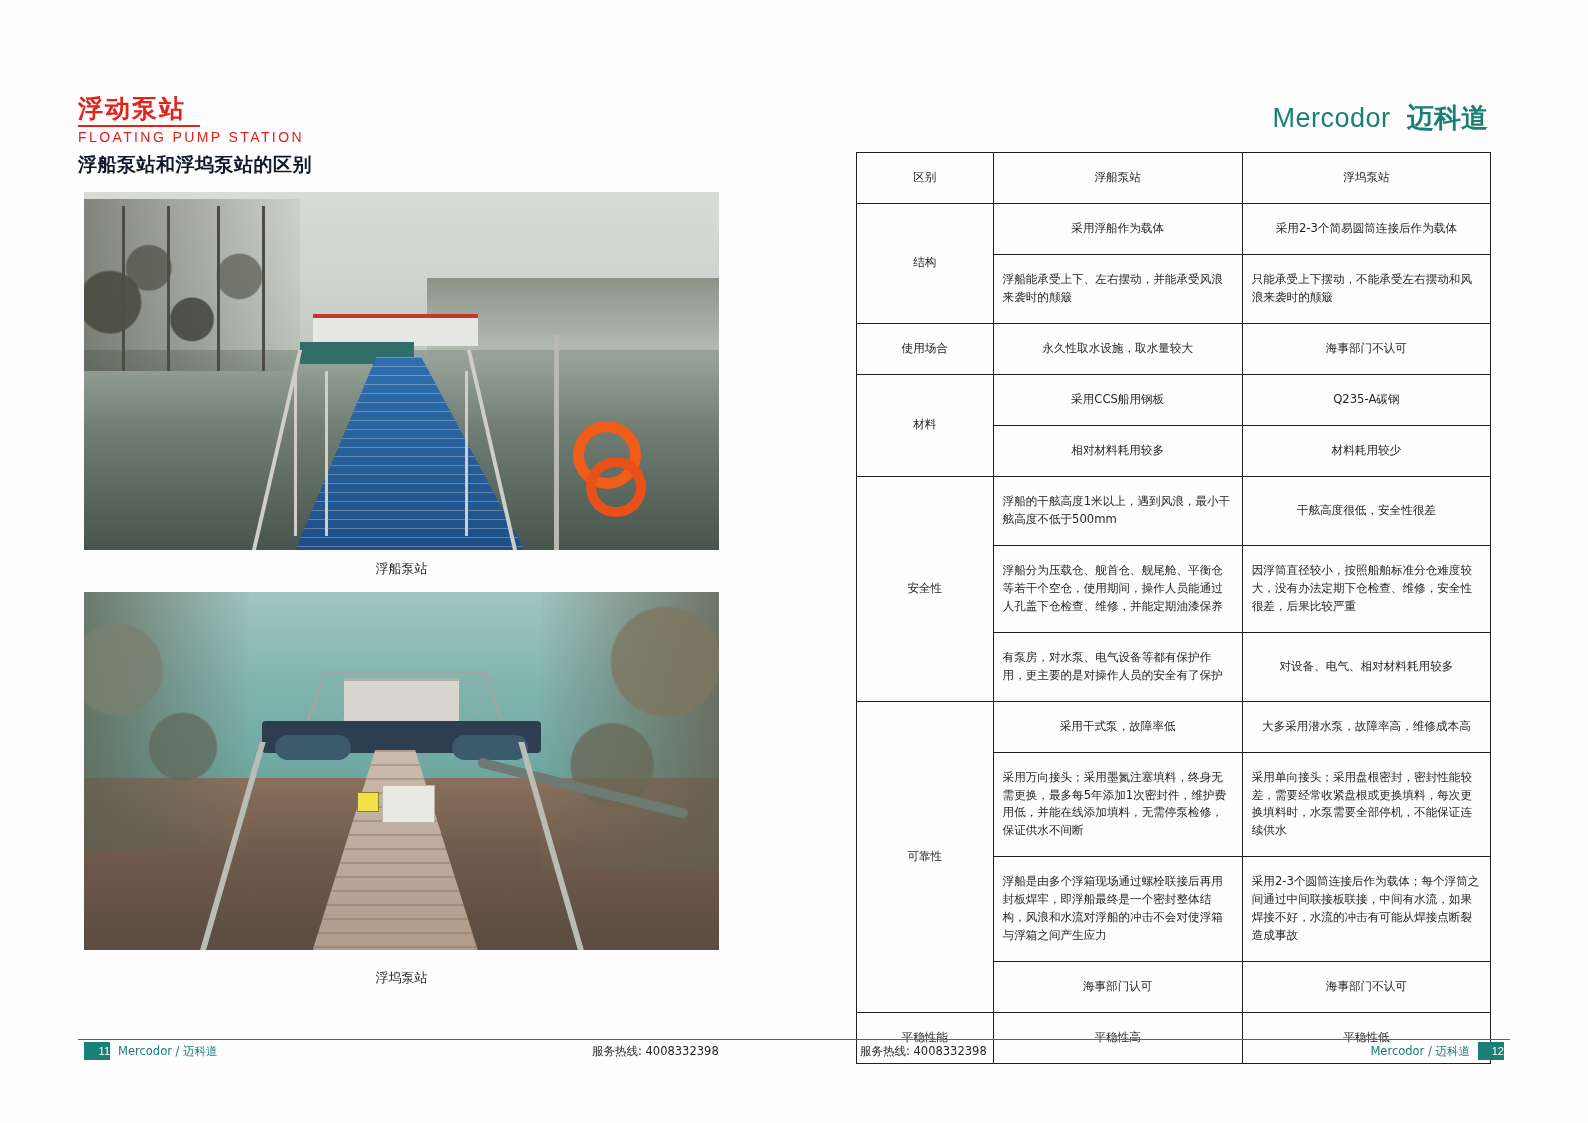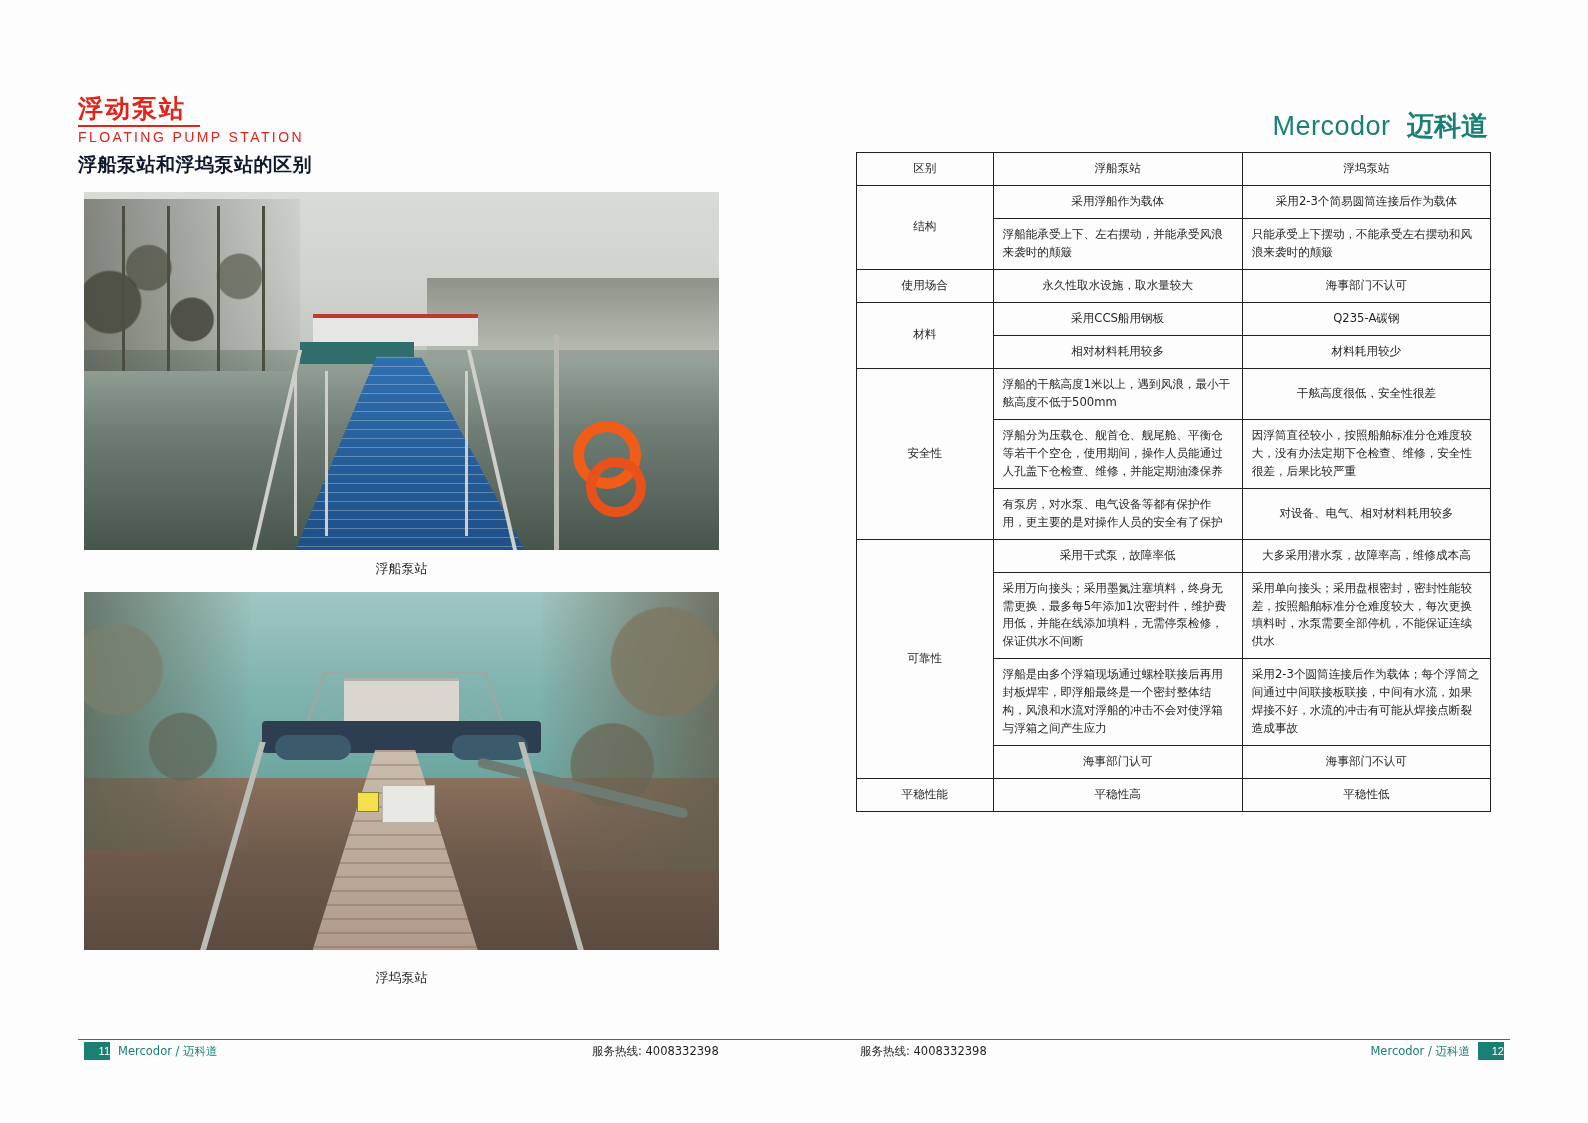"Mercodor 迈科道" .brand-right { margin-top: 8px -> none }
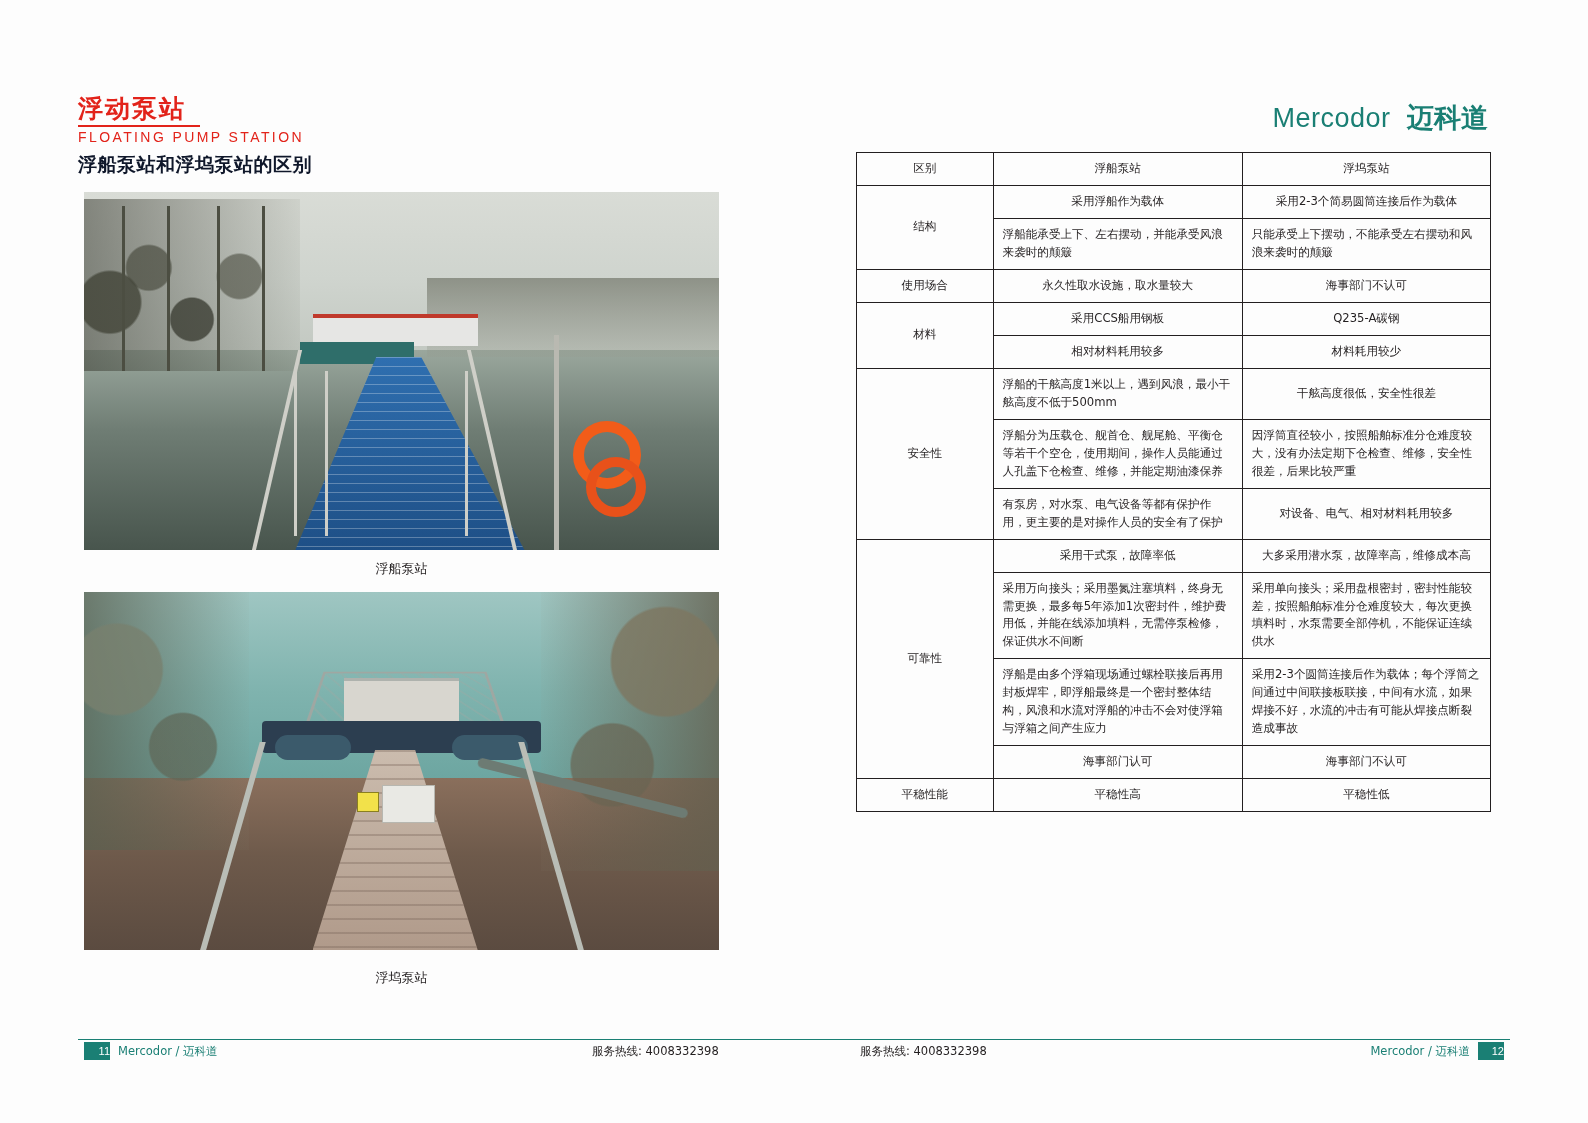"区别" .cmp-table td { padding: 7px 9px -> 16px 9px }
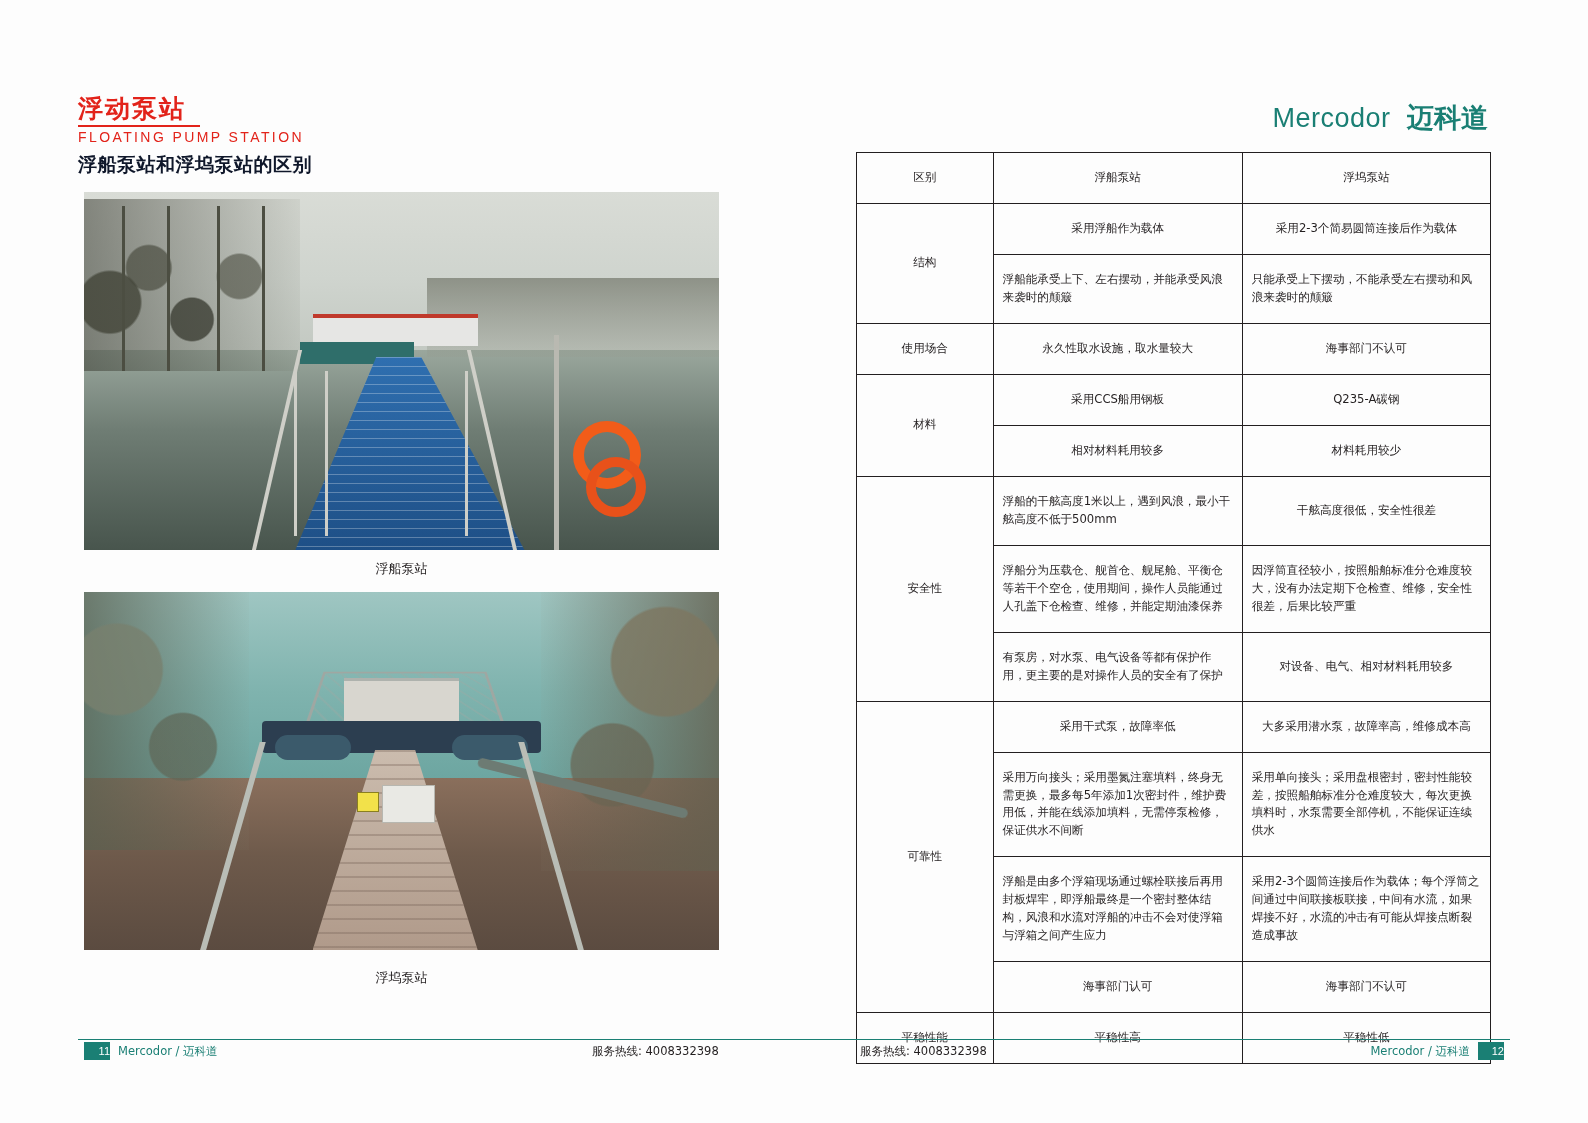"采用单向接头；采用盘根密封，密封性能较差，按照船舶标准分仓难度较大，每次更换填料" td.col { text: 按照船舶标准分仓难度较大 -> 需要经常收紧盘根或更换填料 }
